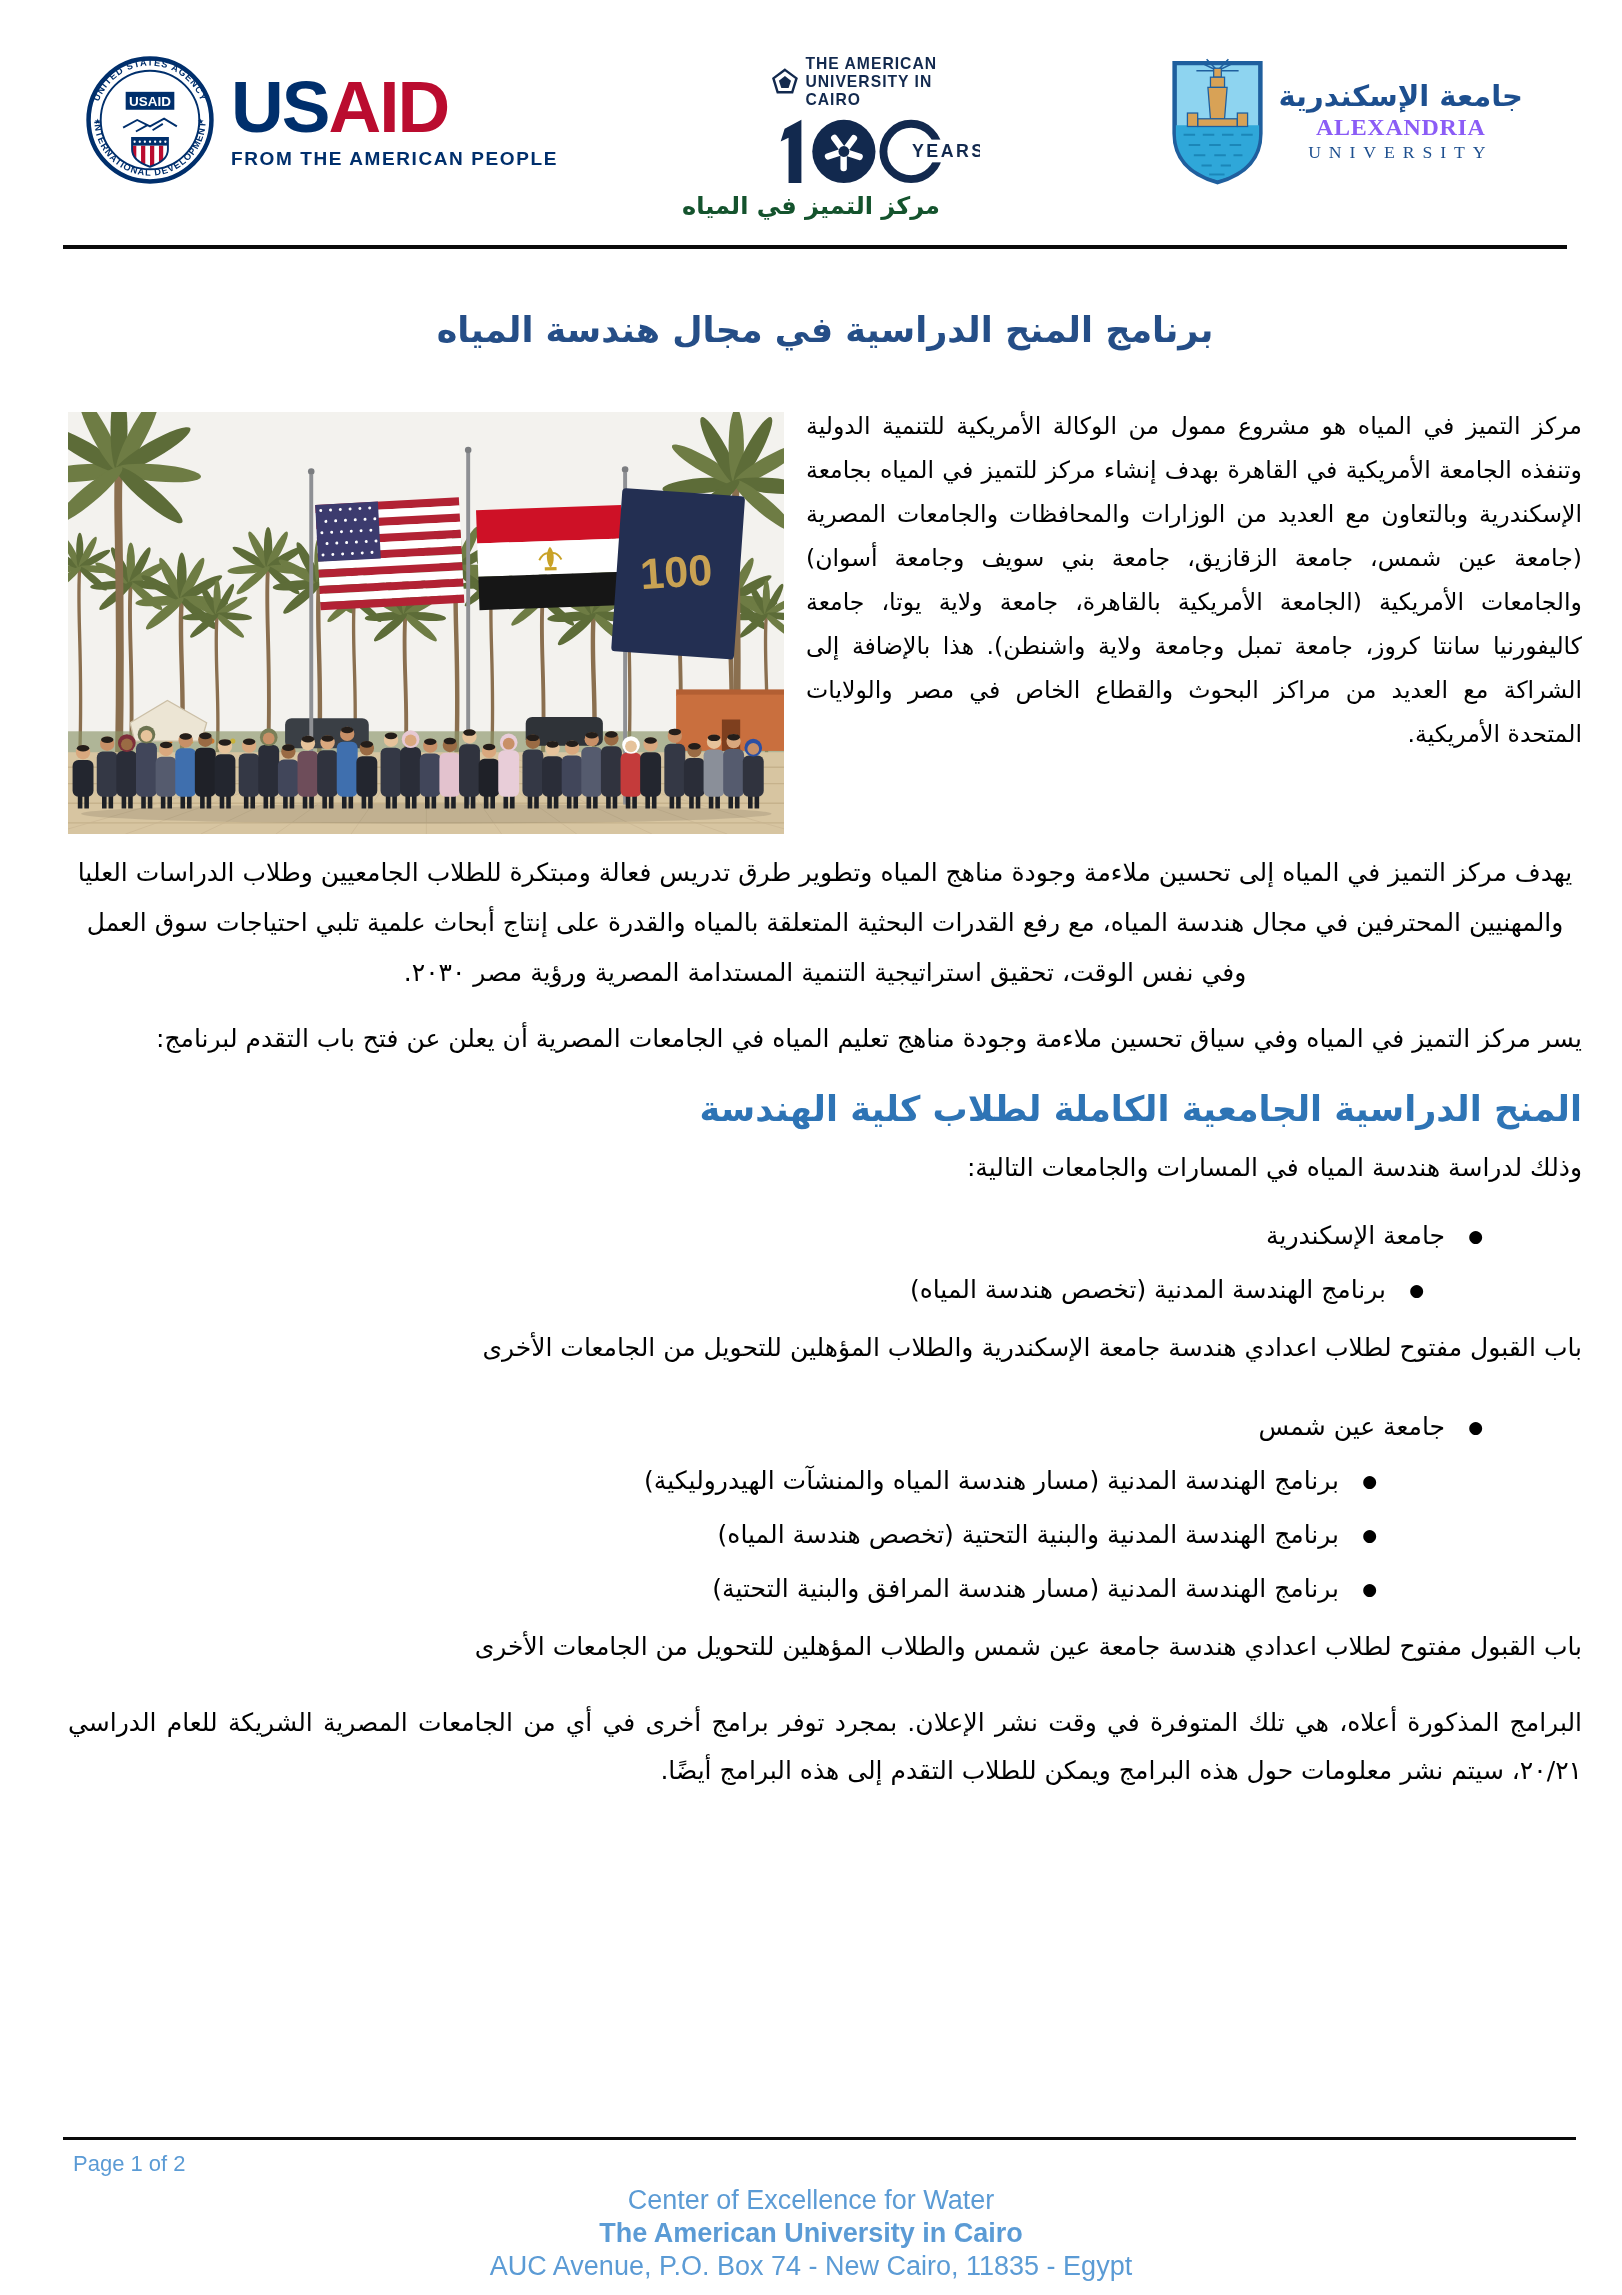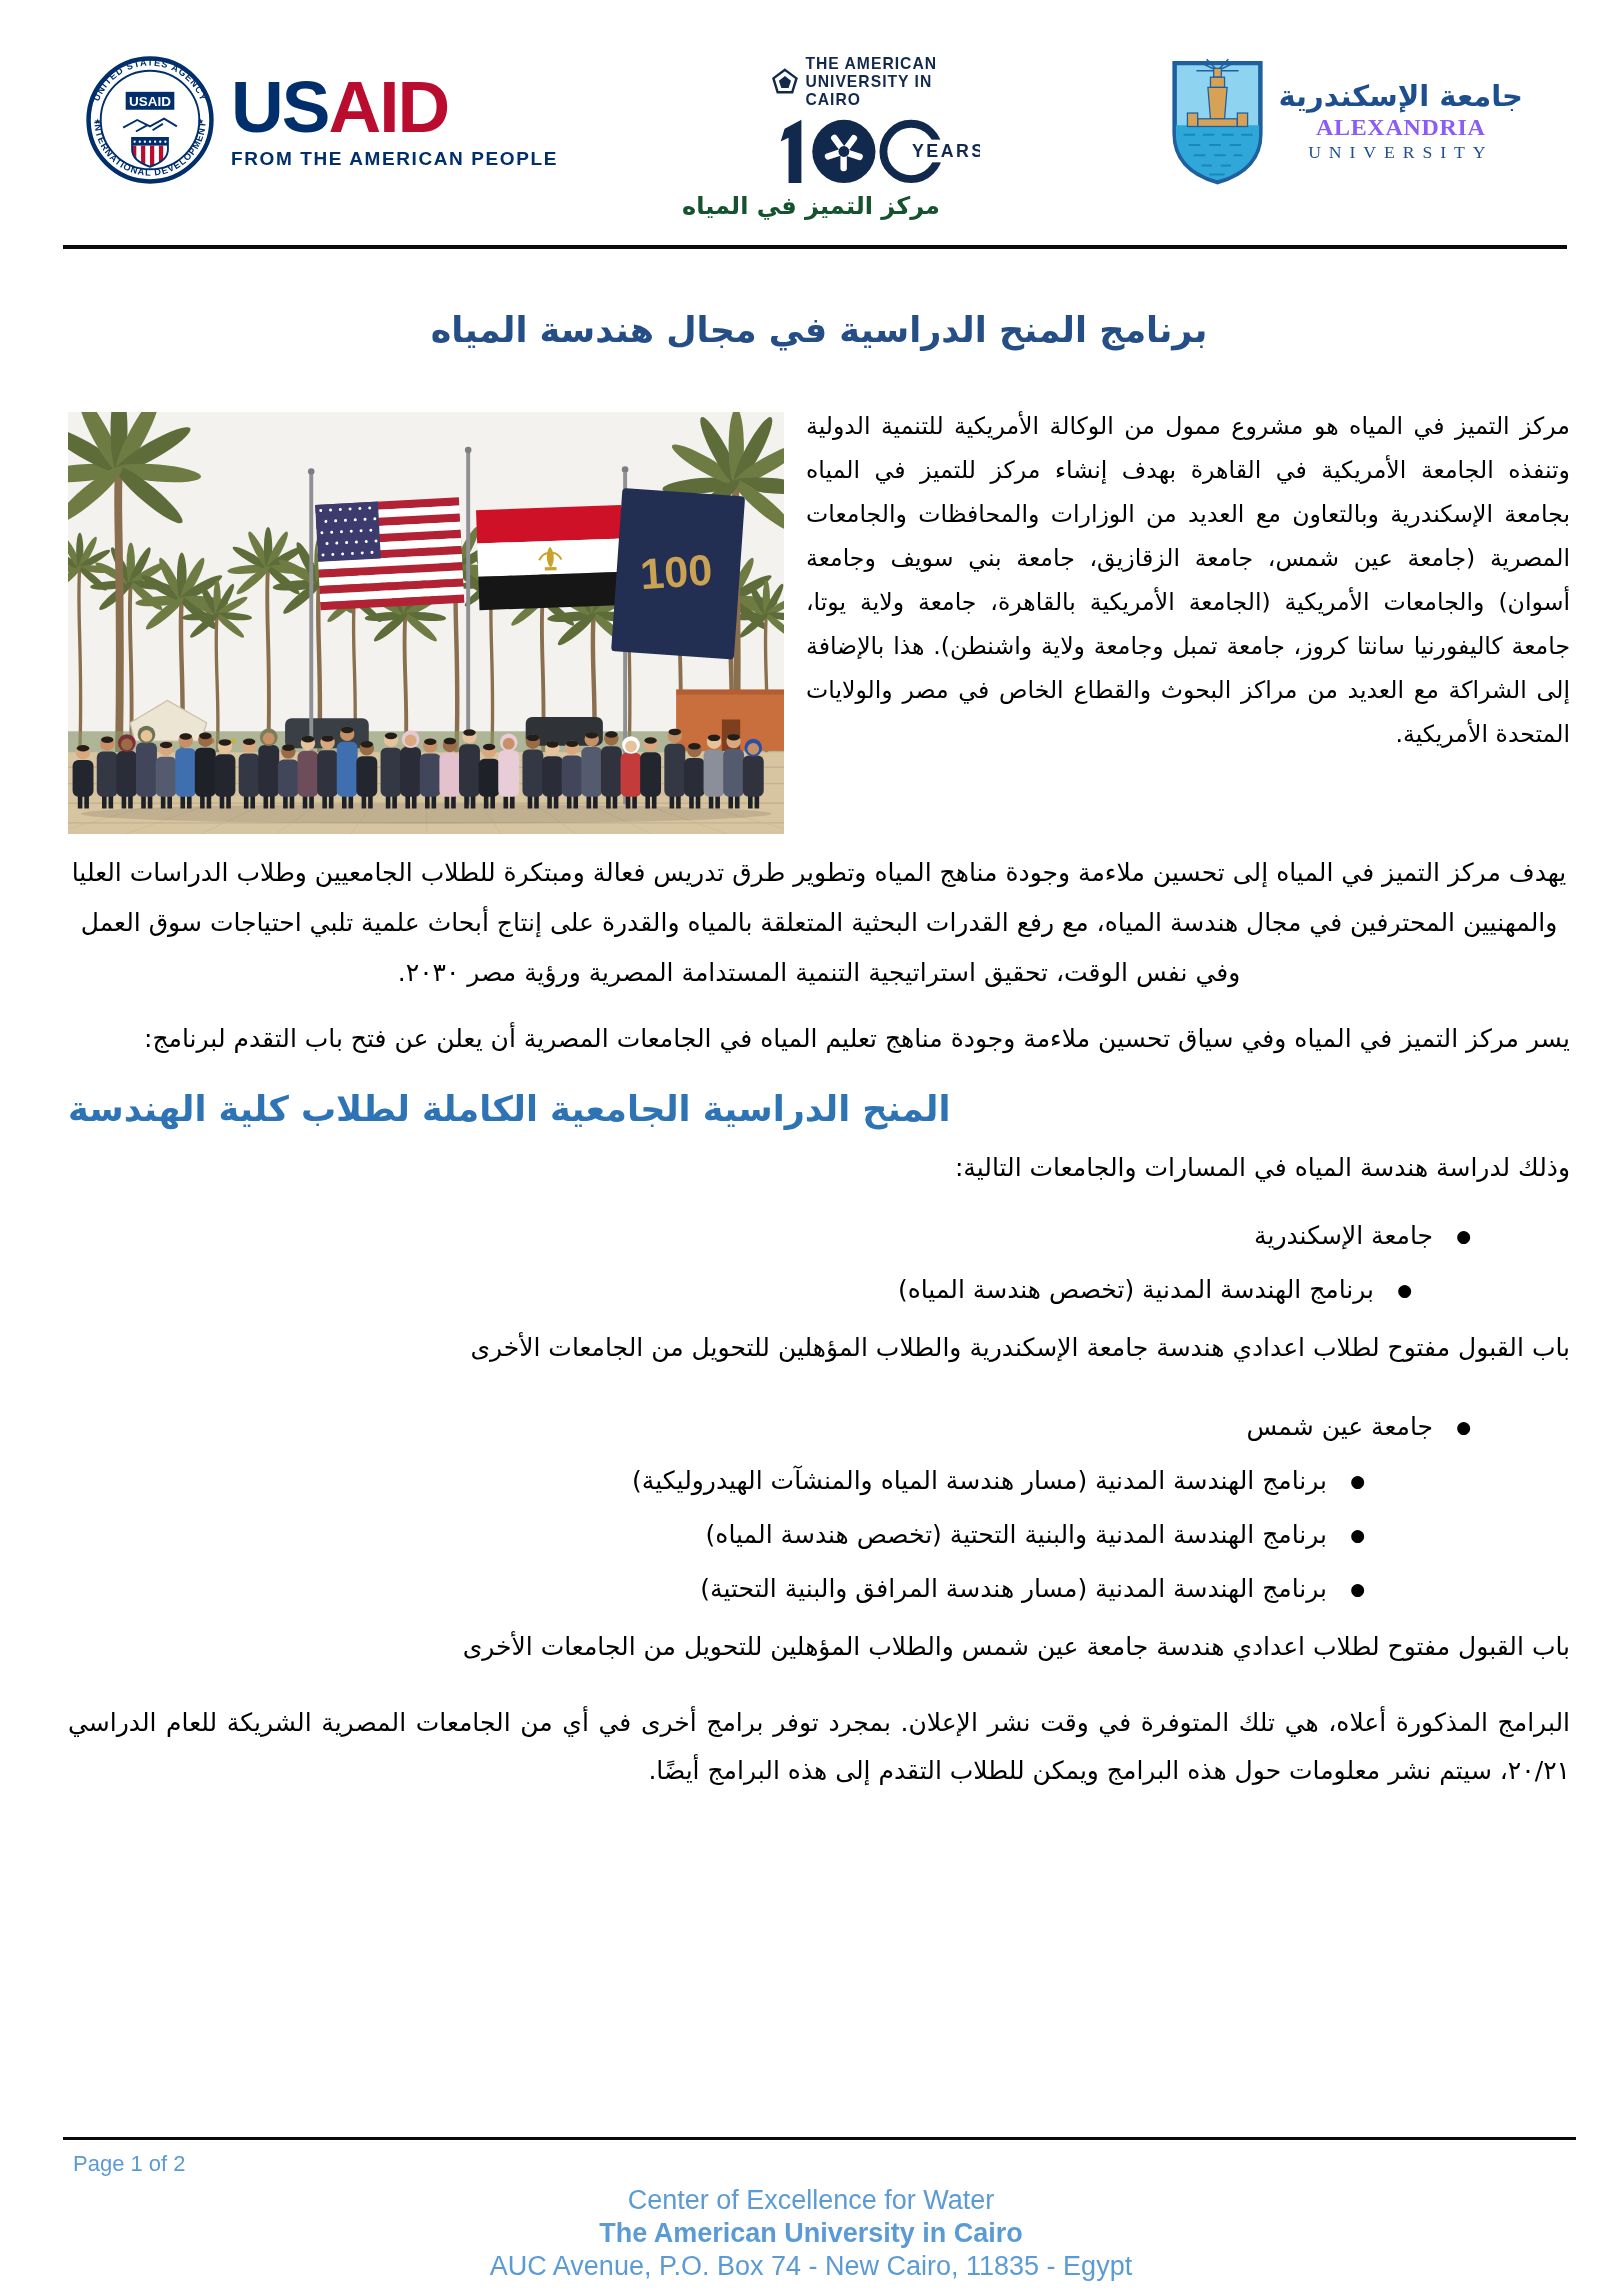"برنامج المنح الدراسية في مجال" .content { padding: 280px 52px 0 68px -> 280px 40px 0 68px }
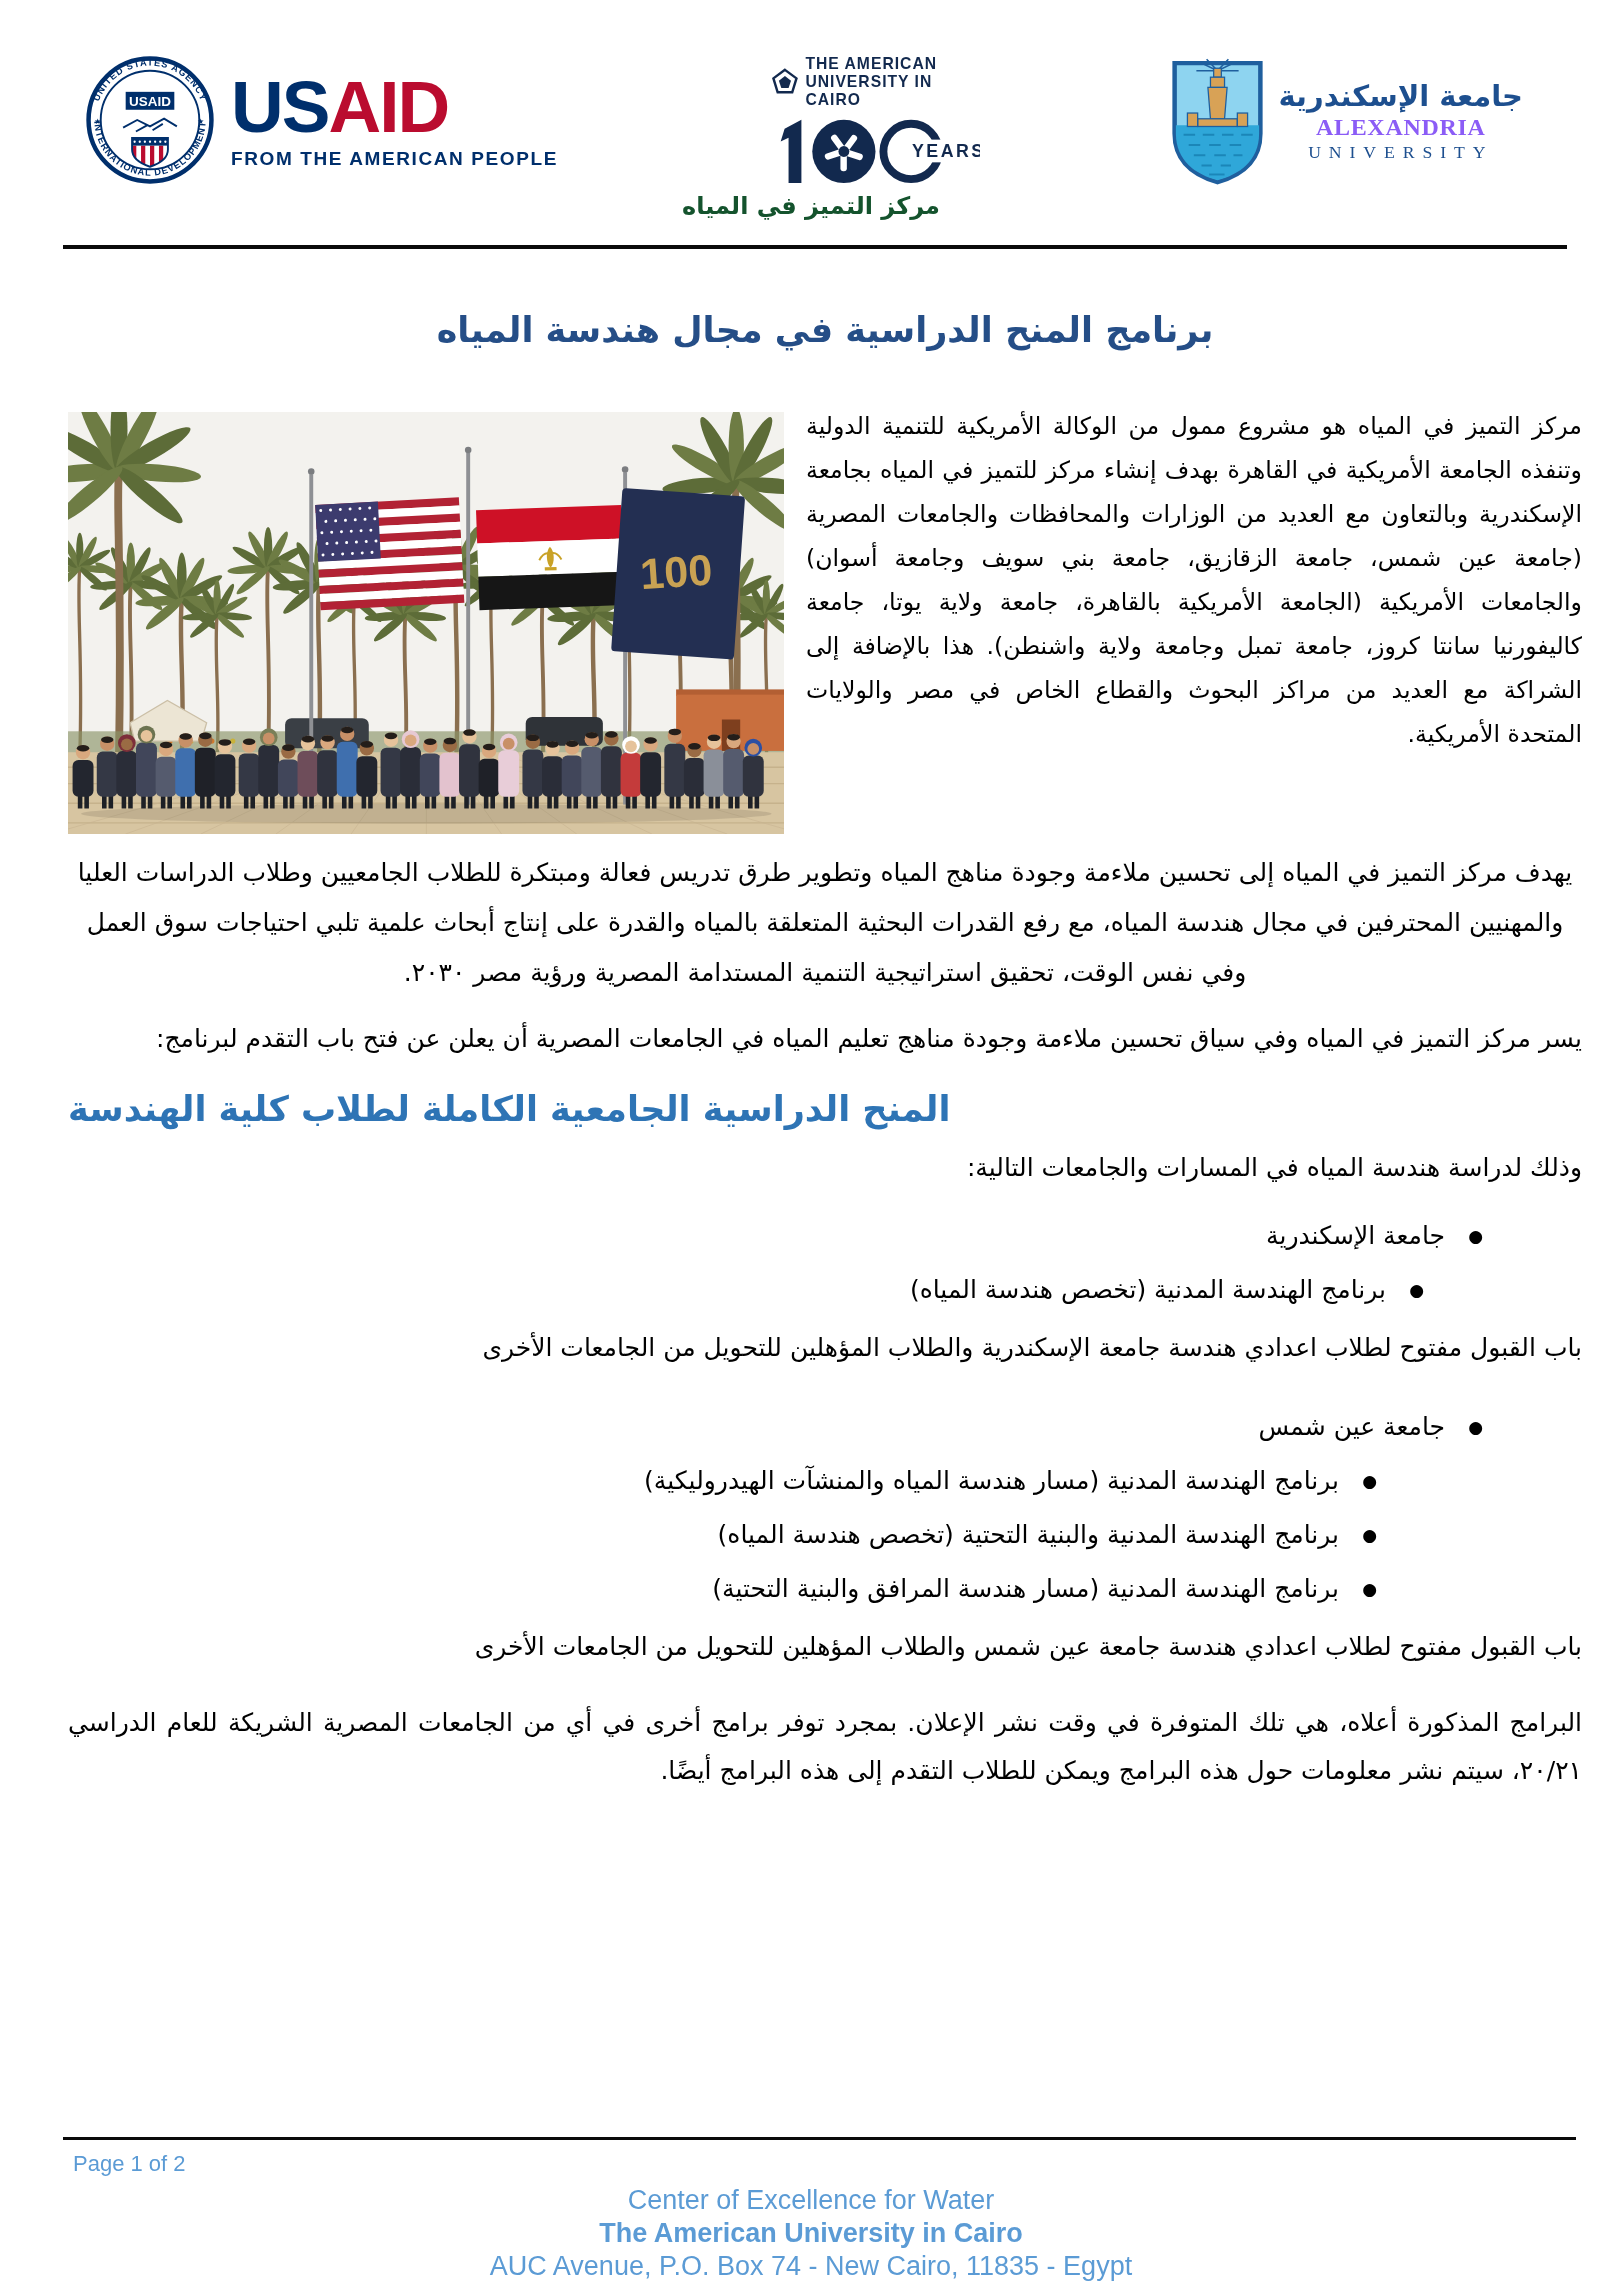"المنح الدراسية الجامعية الكاملة لطلاب" .program-heading { text-align: left -> right }
